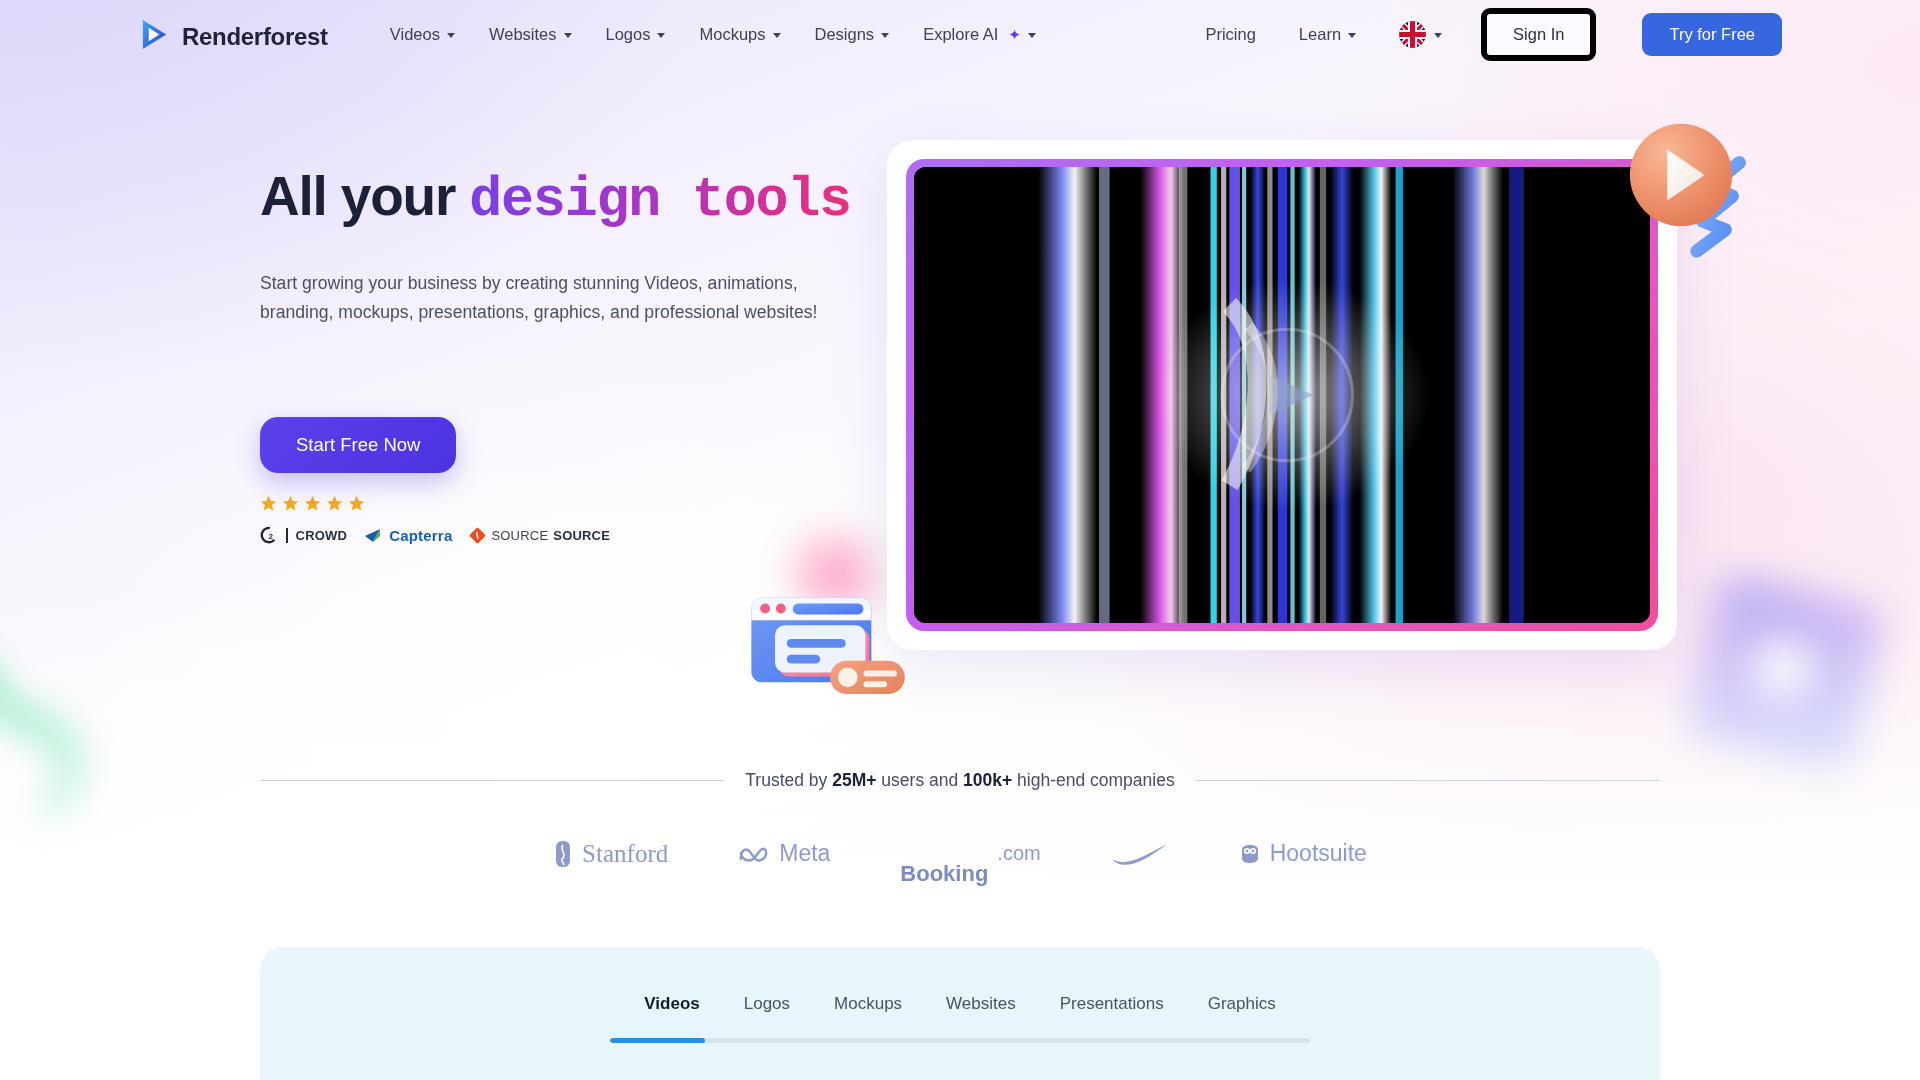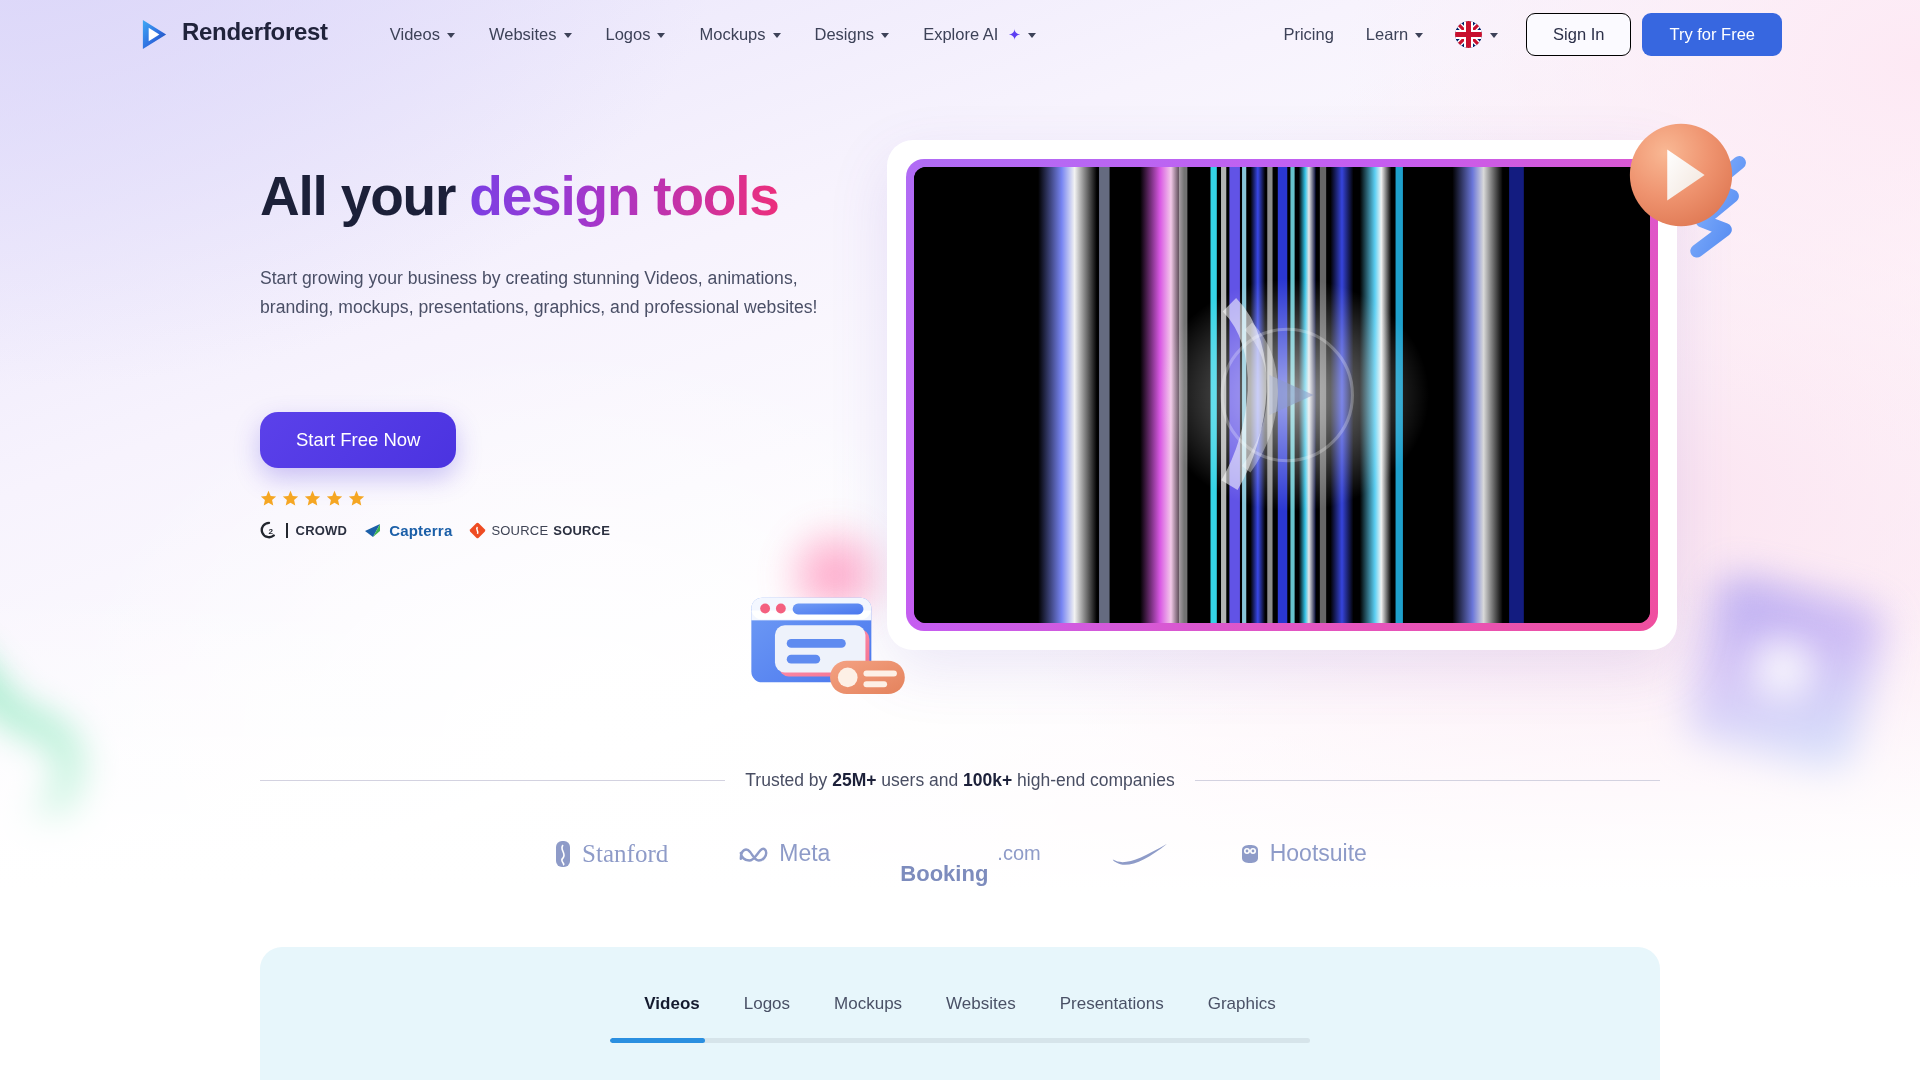"Renderforest" .logo-wrap { align-items: flex-start -> flex-end }
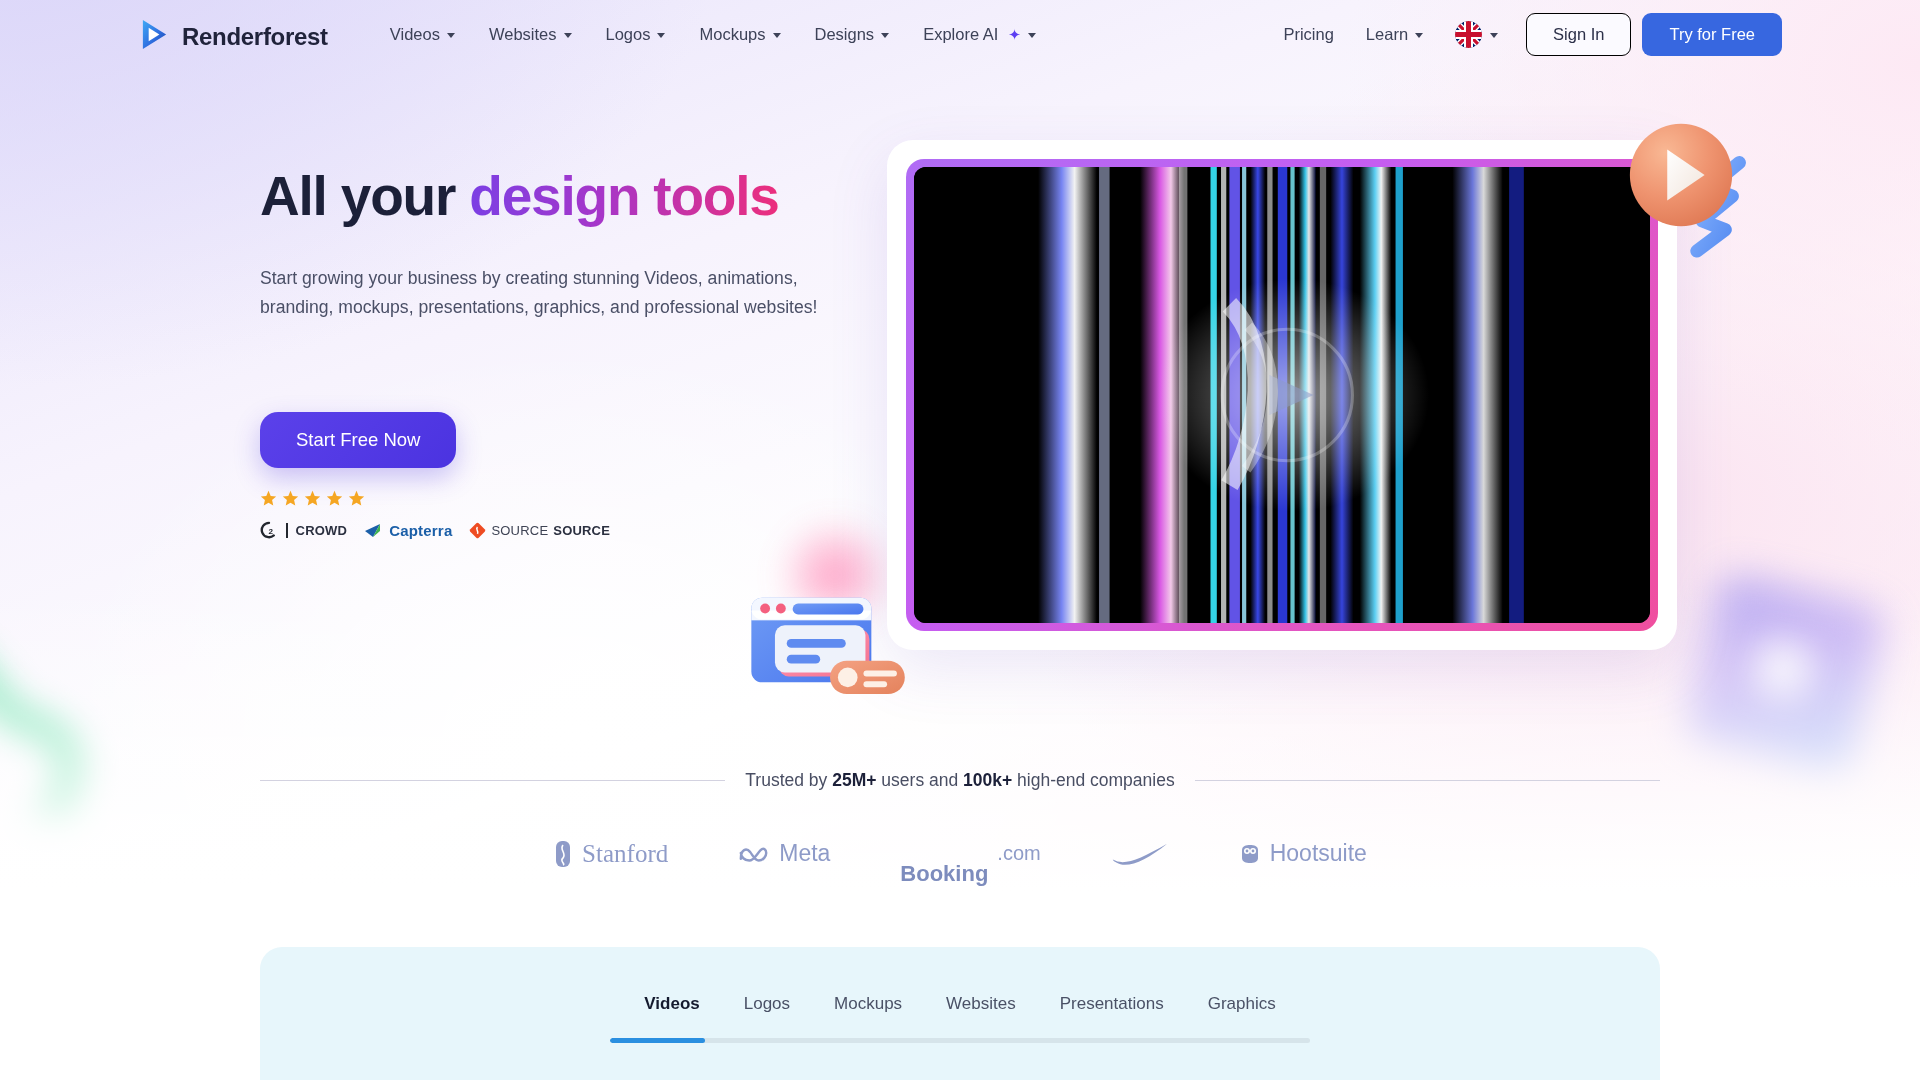"Pricing" .header-right { gap: 0 -> 11px }
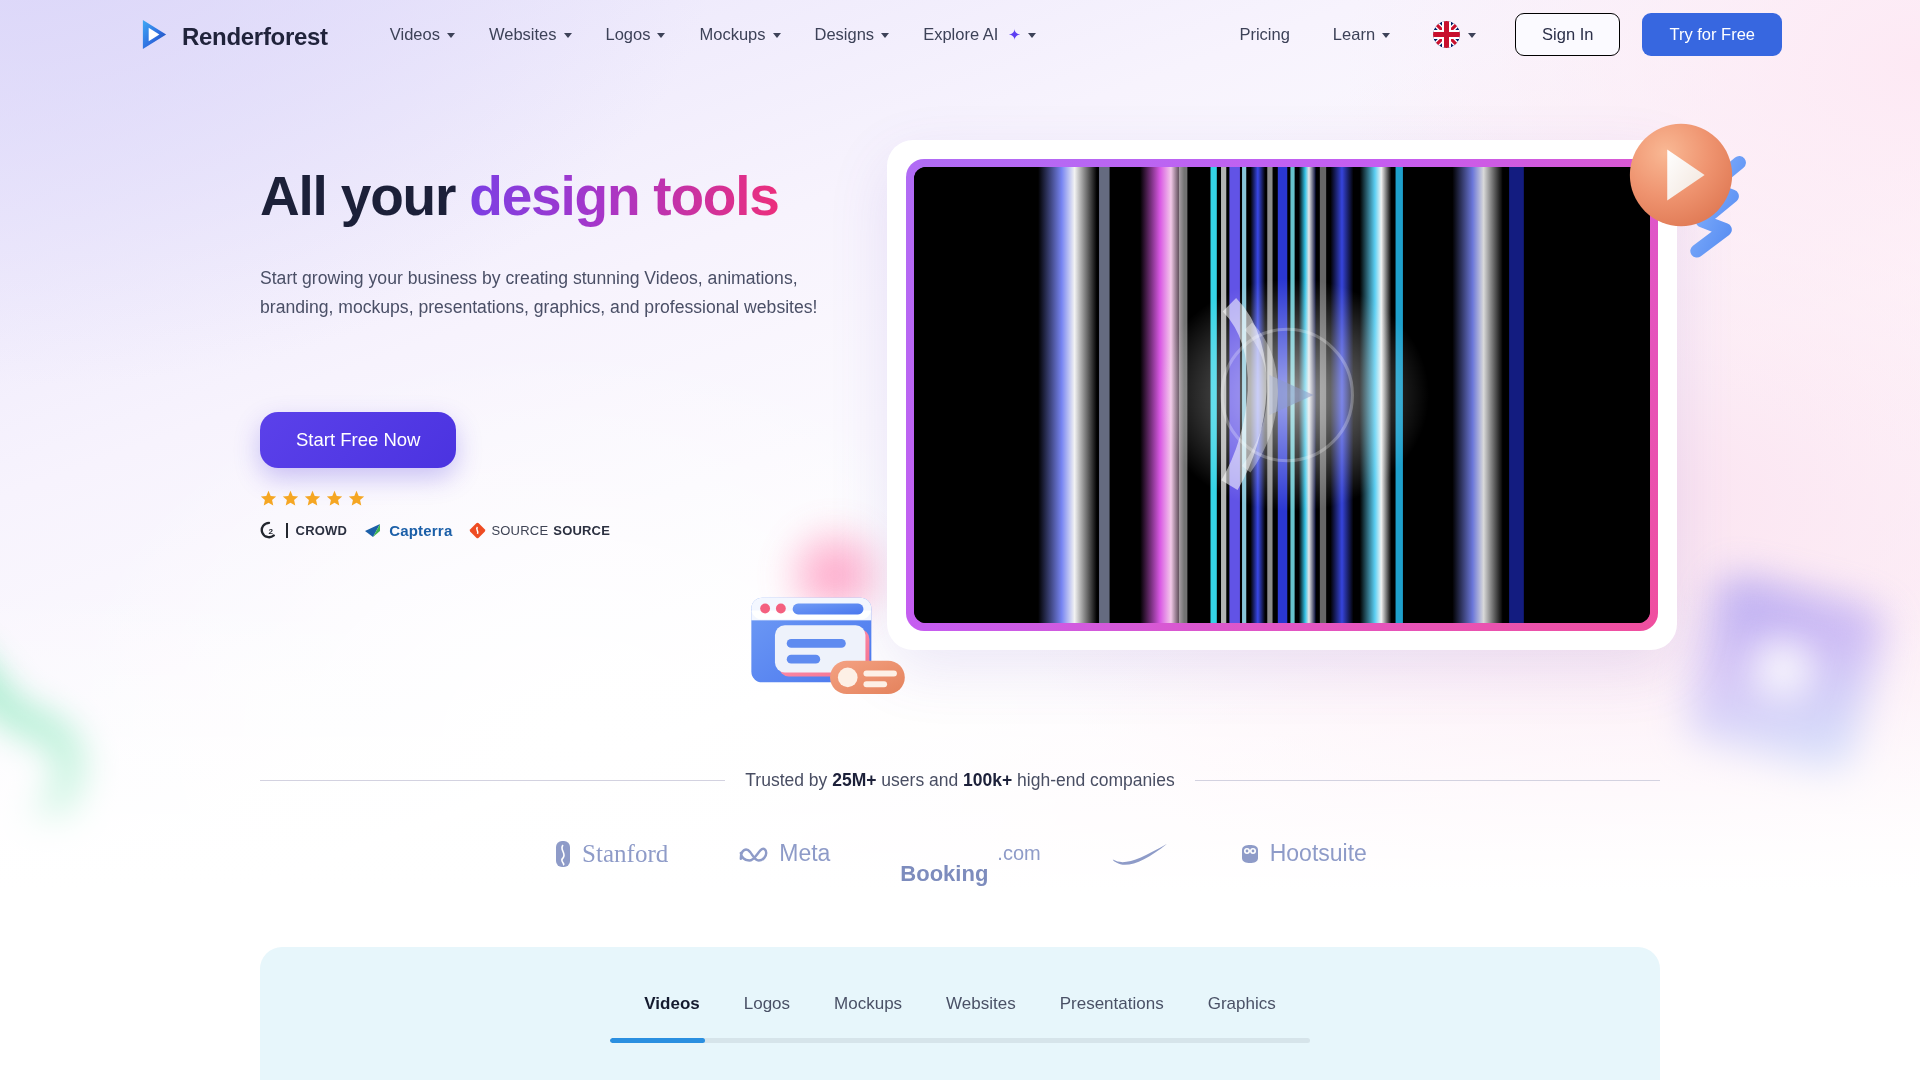"Sign In" .btn-signin { border: 1px solid #000000 -> 6px solid #000000; margin-right: 11px -> 35px }
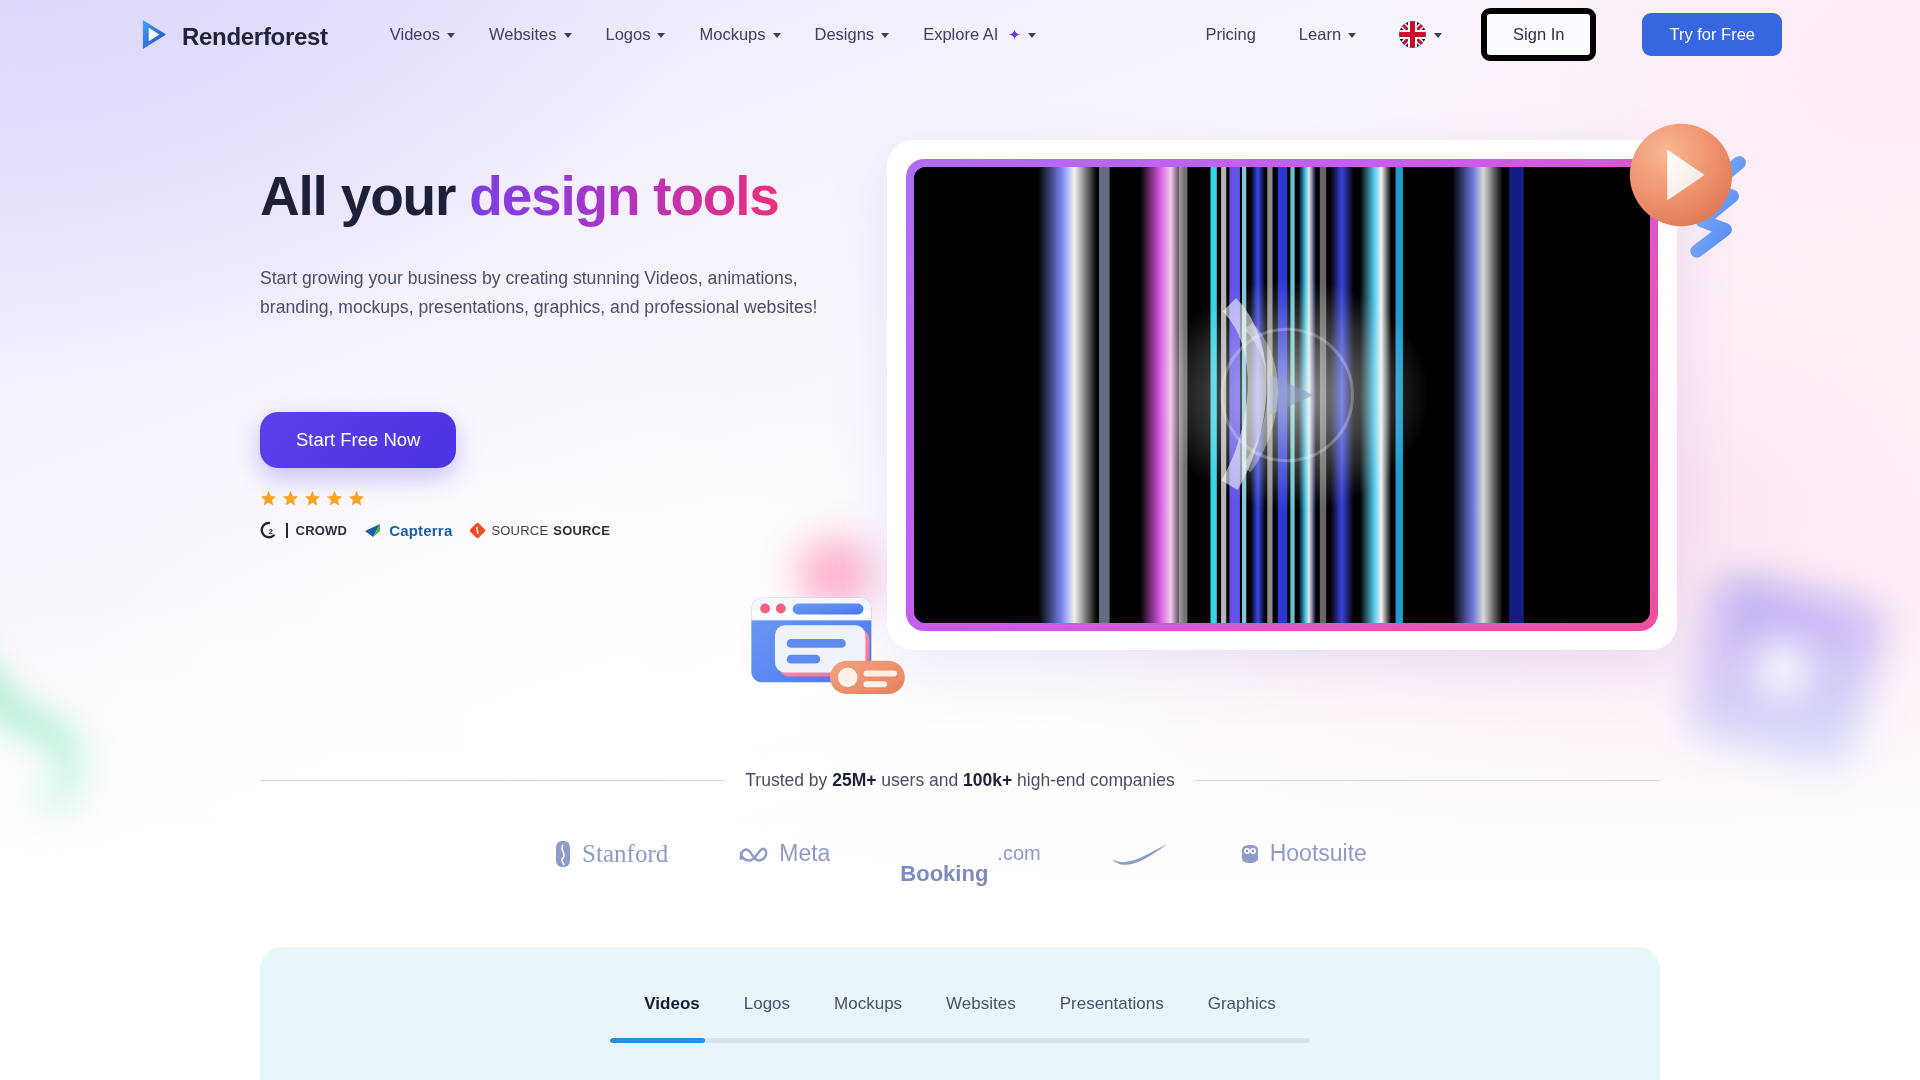"design tools" .grad-text { font-family: none -> Liberation Mono, monospace }
